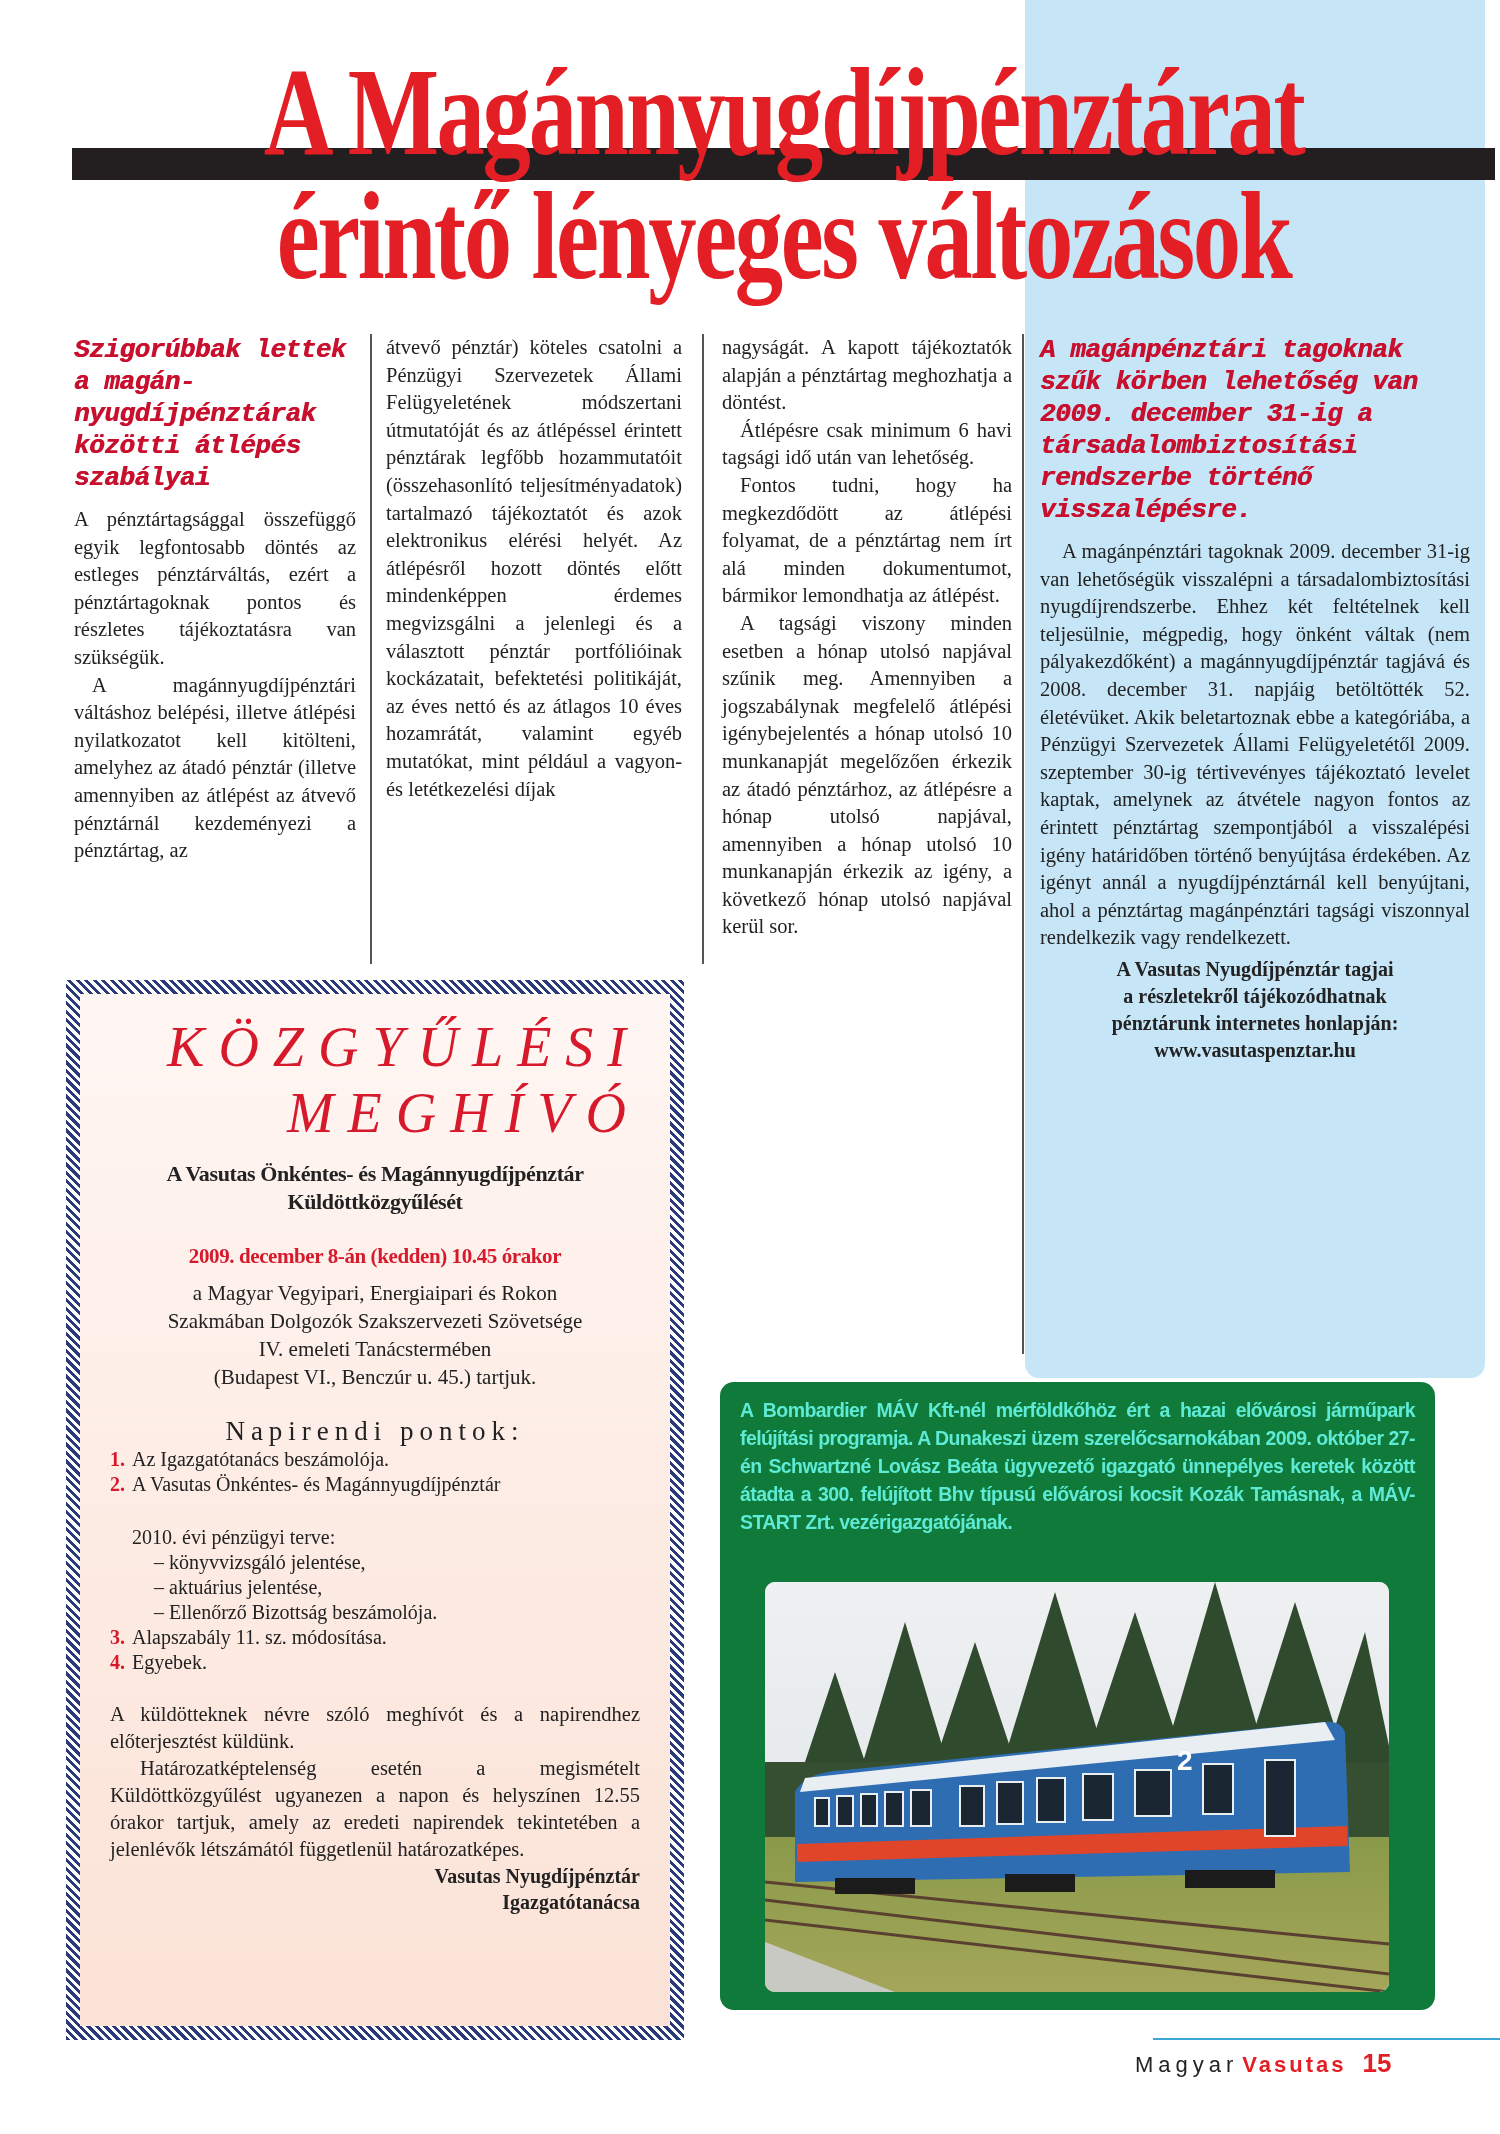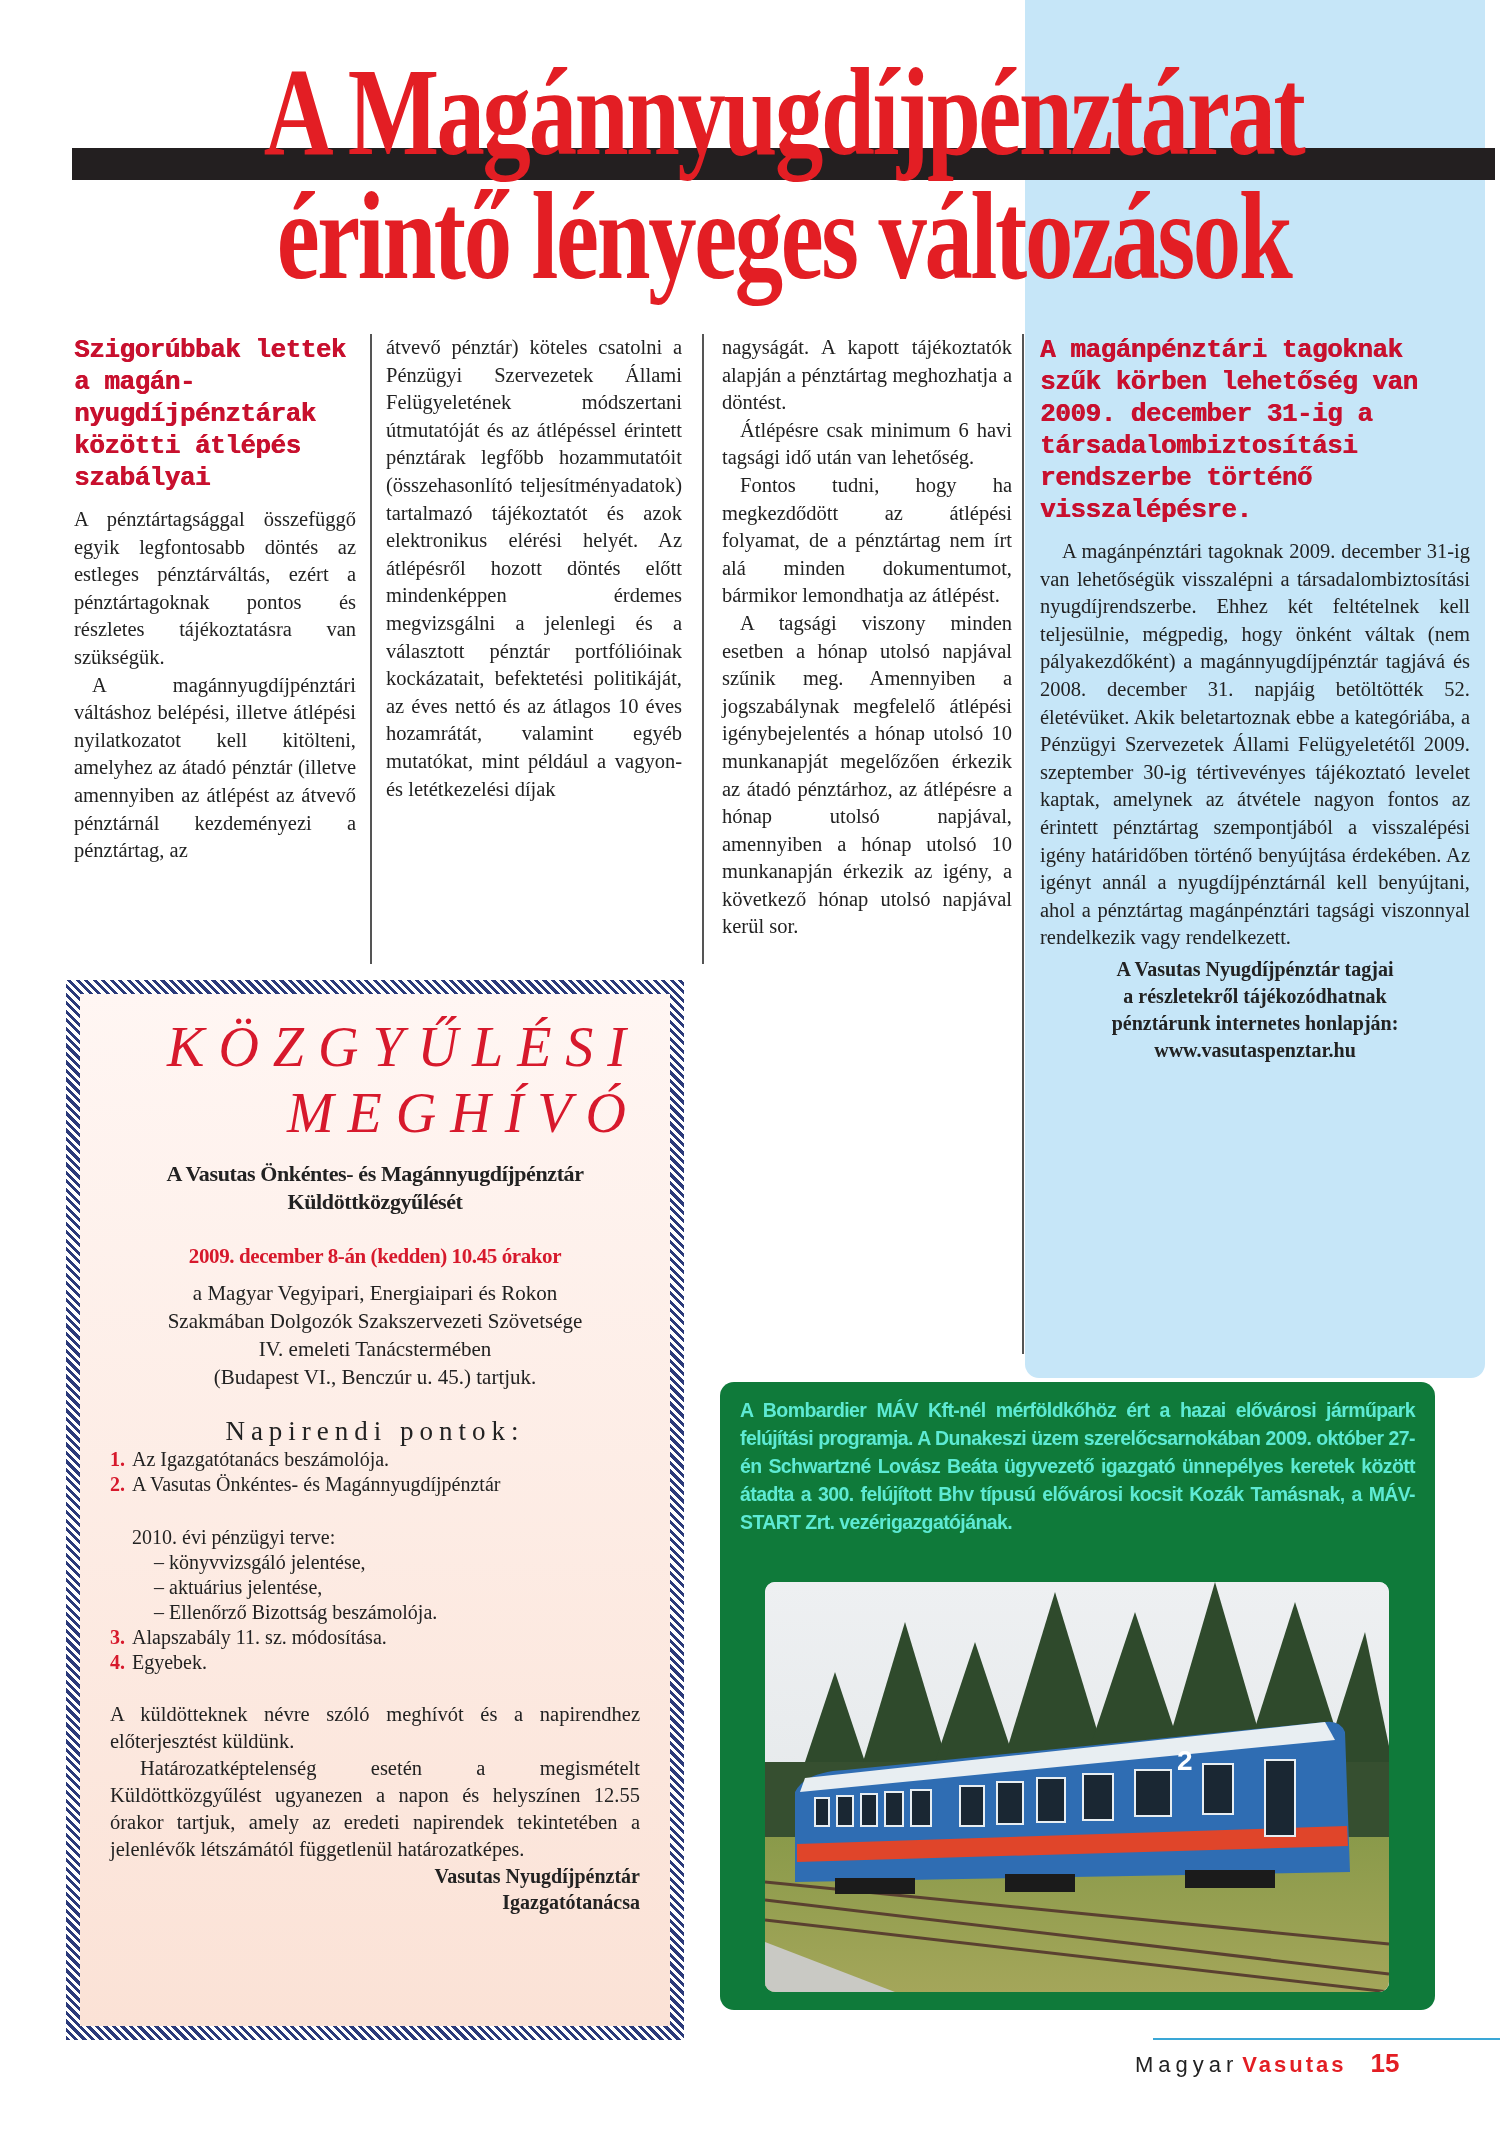"Szigorúbbak lettek a" .sub-head { font-style: none -> italic }
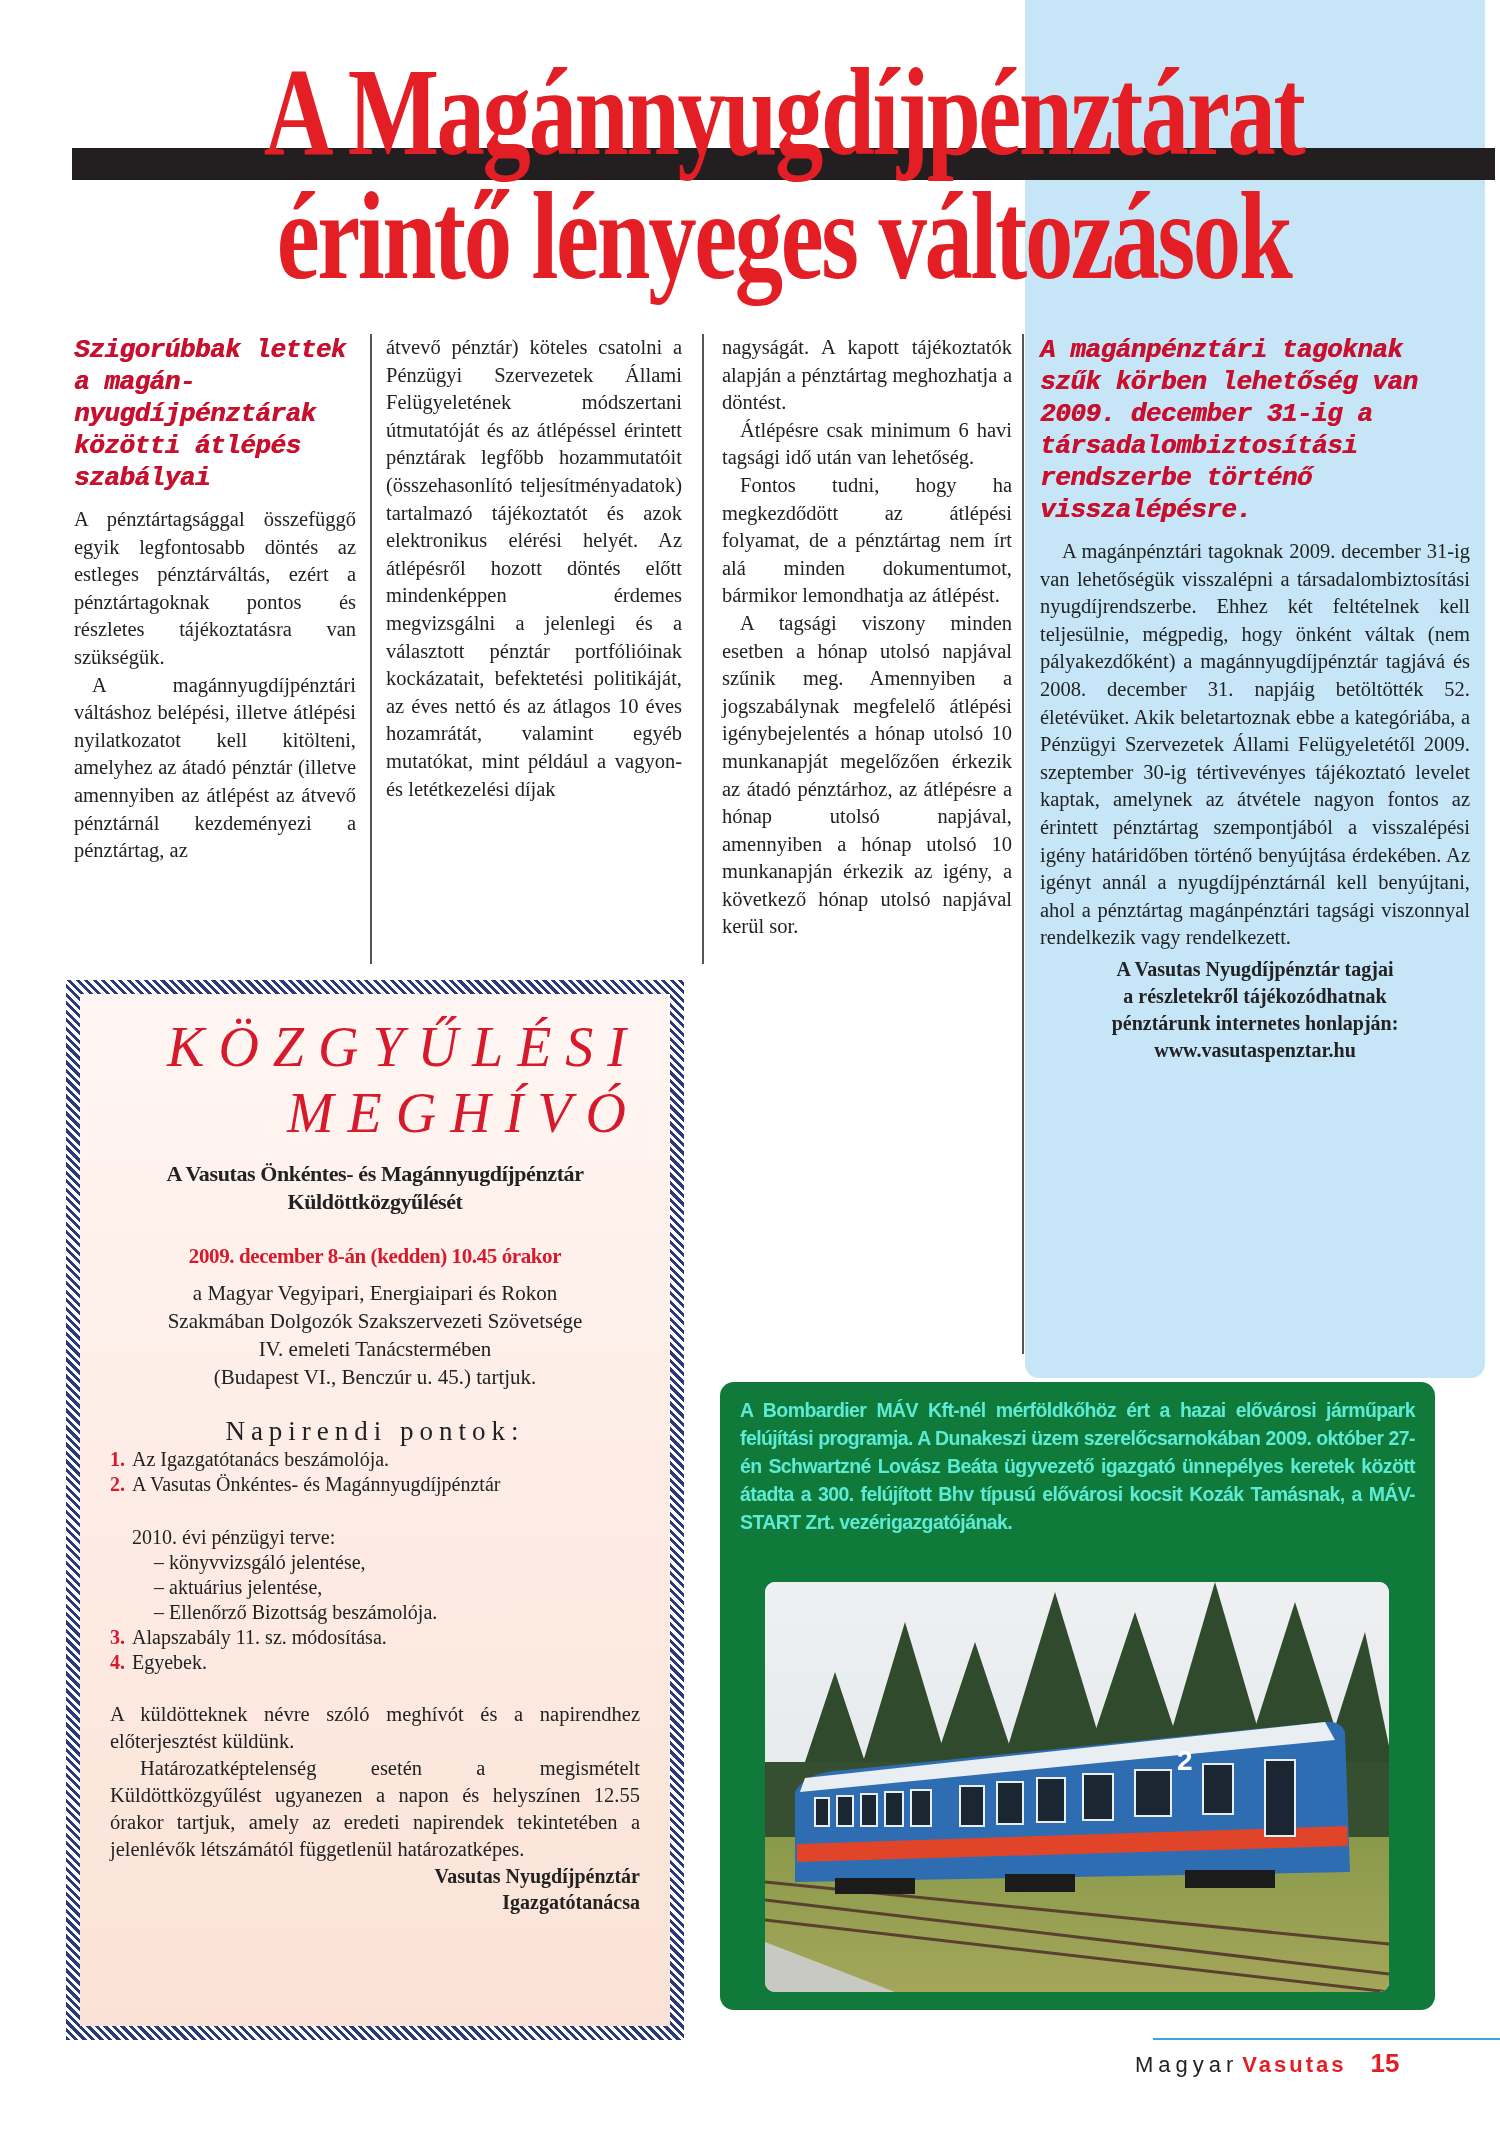"15" .footer .page { margin-left: 24px -> 16px }
